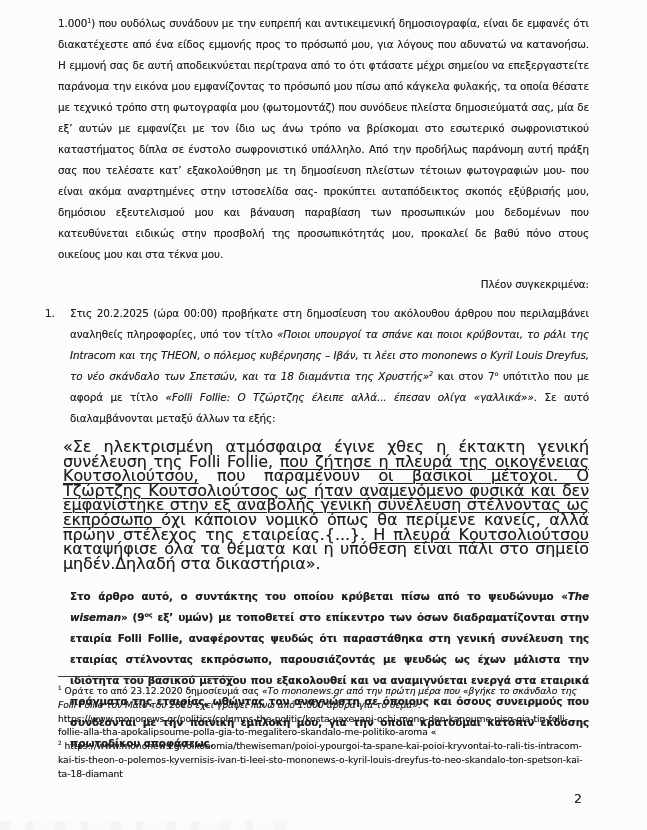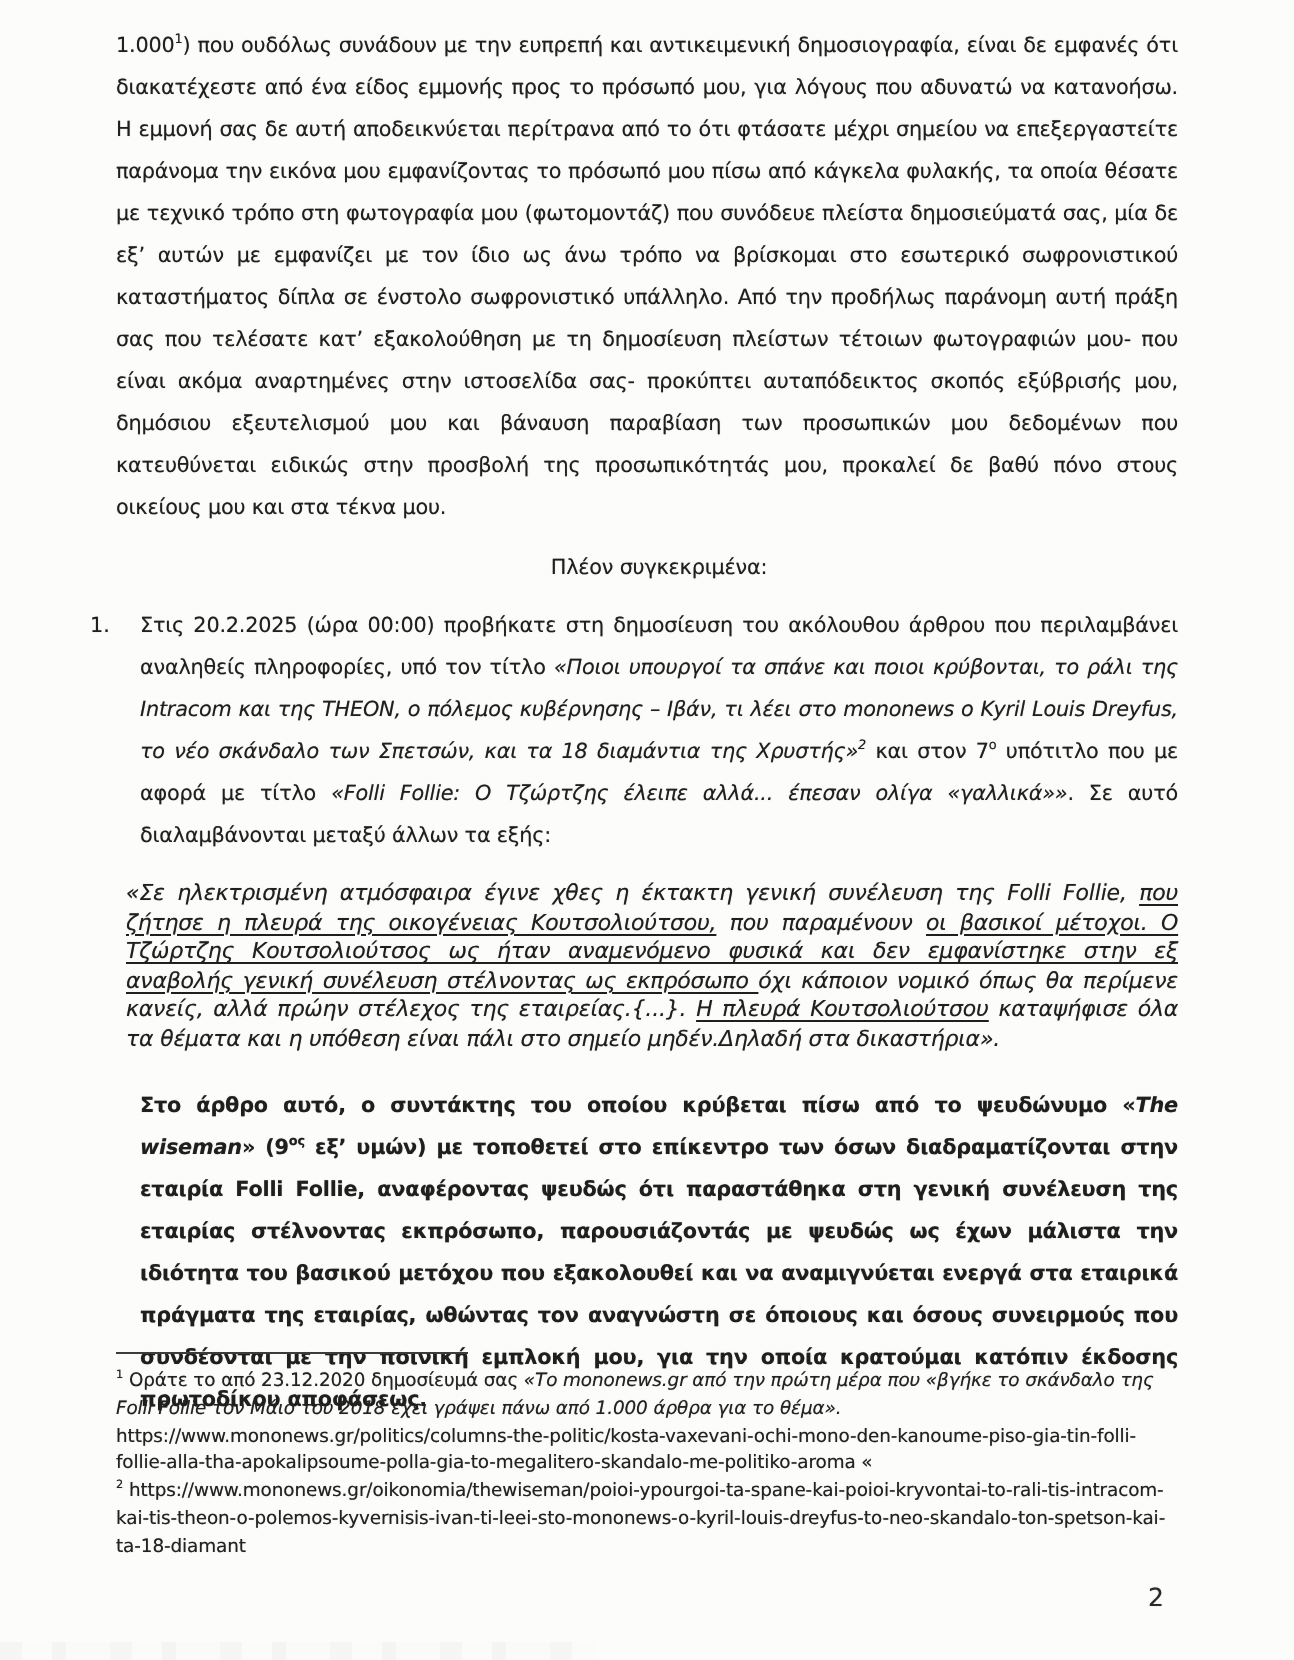"Πλέον συγκεκριμένα:" .lead { text-align: center -> right }
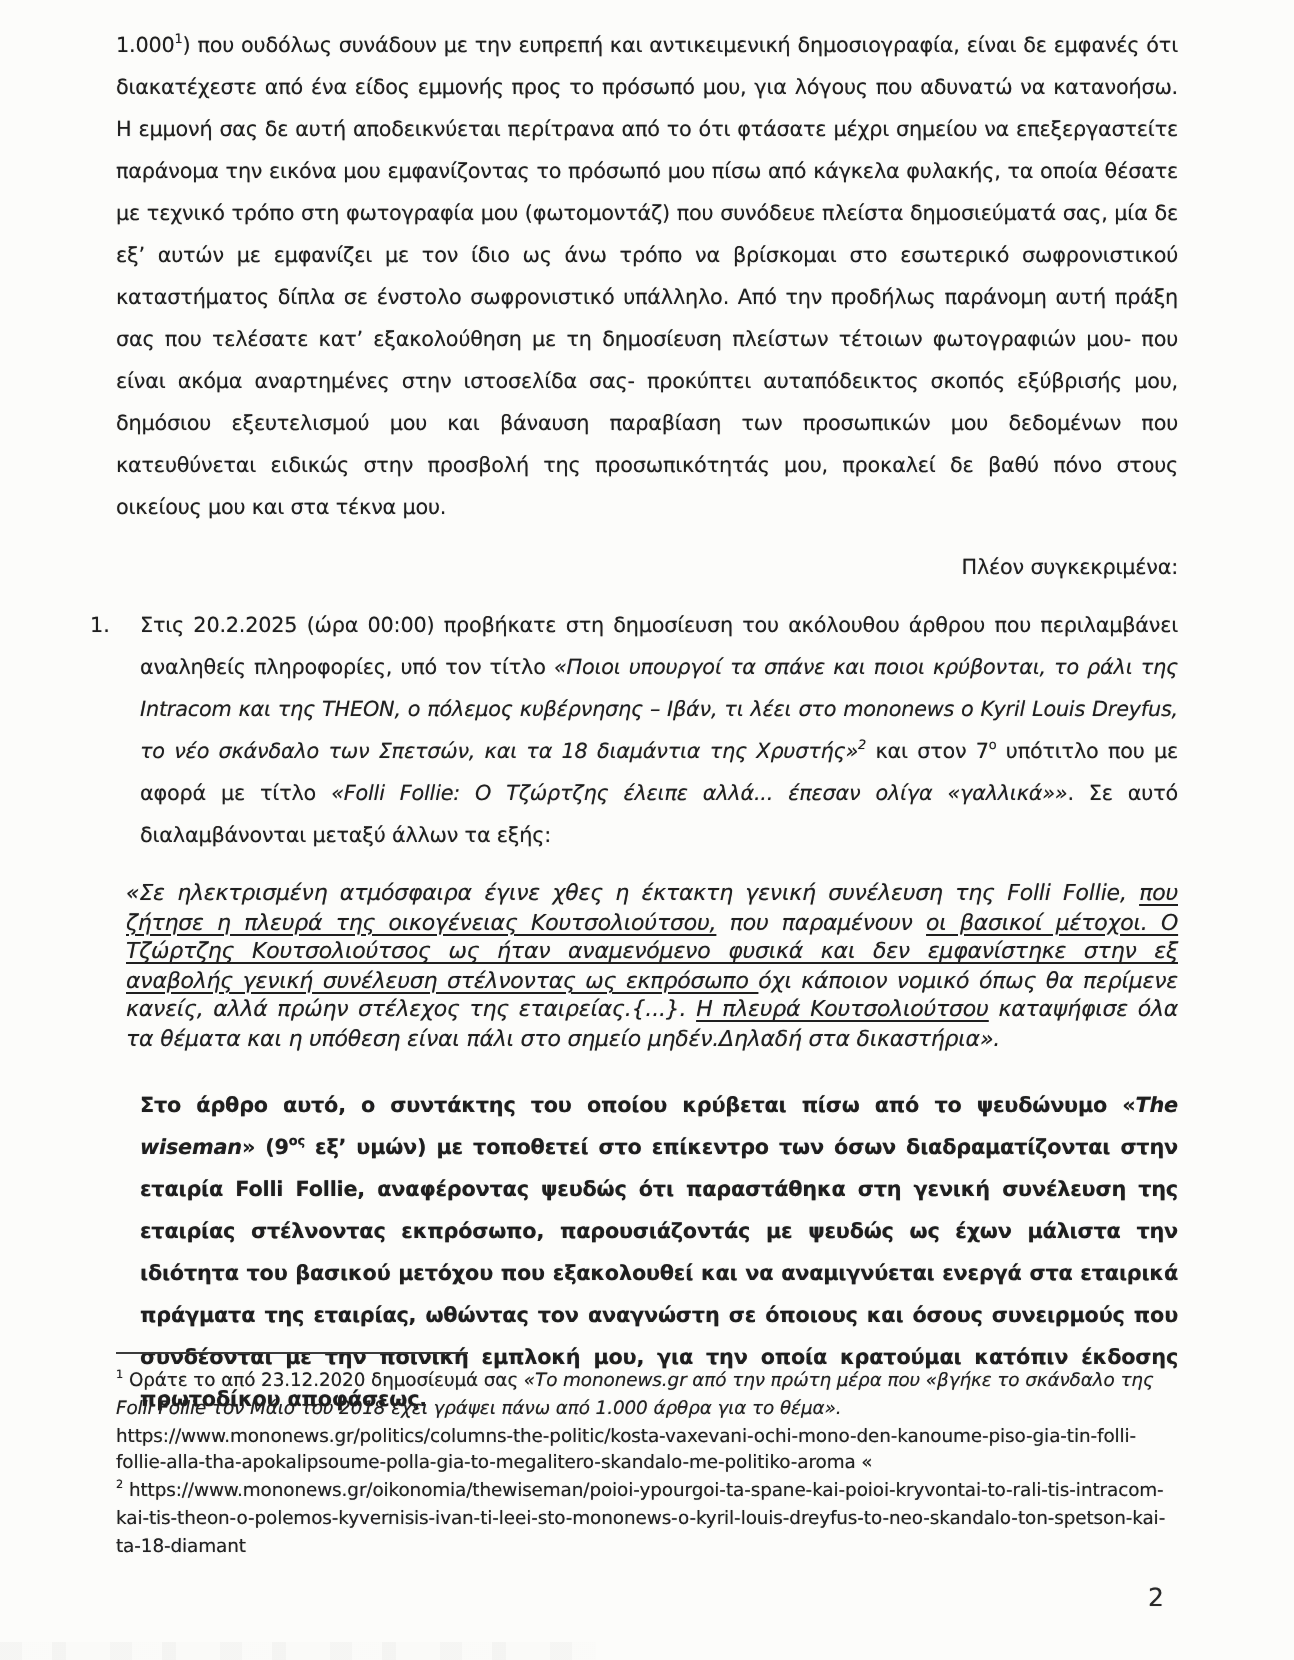"«Σε ηλεκτρισμένη ατμόσφαιρα έγινε χθες" .quote { font-size: 11px -> 16px; font-style: italic -> none }
